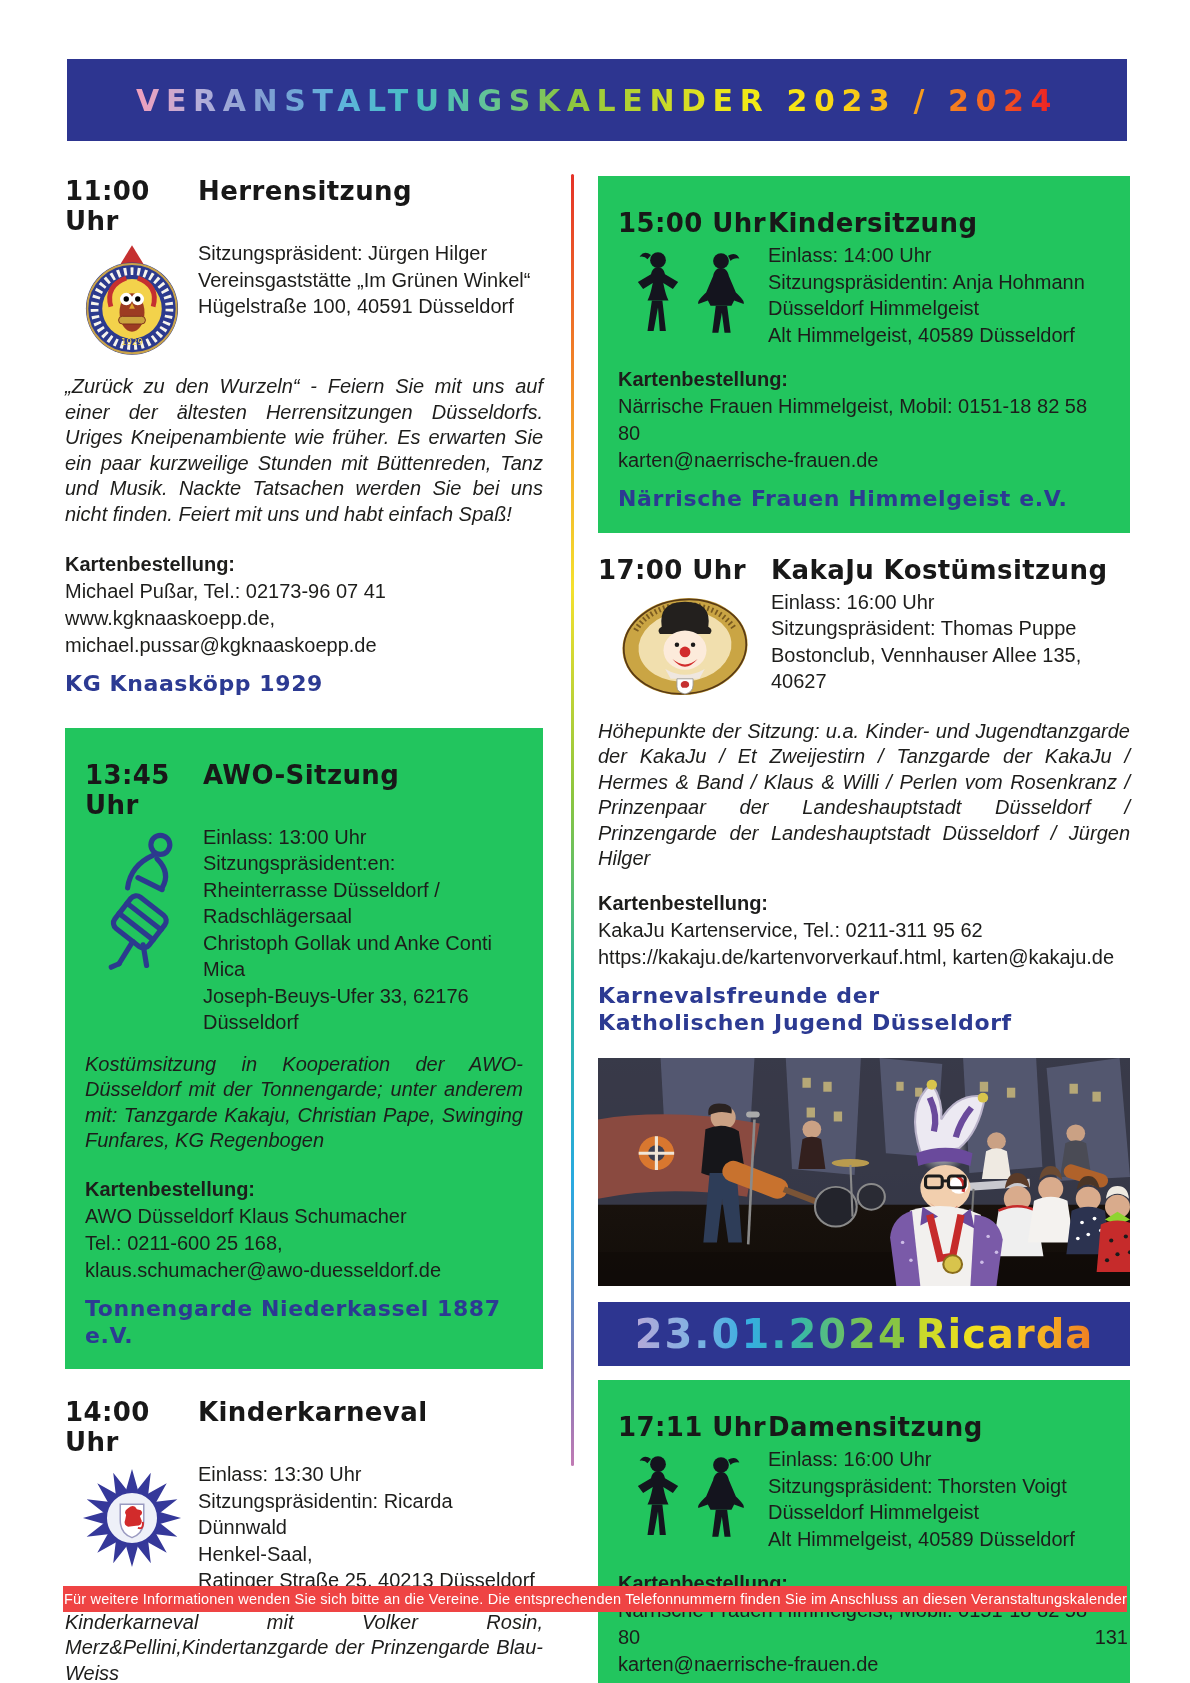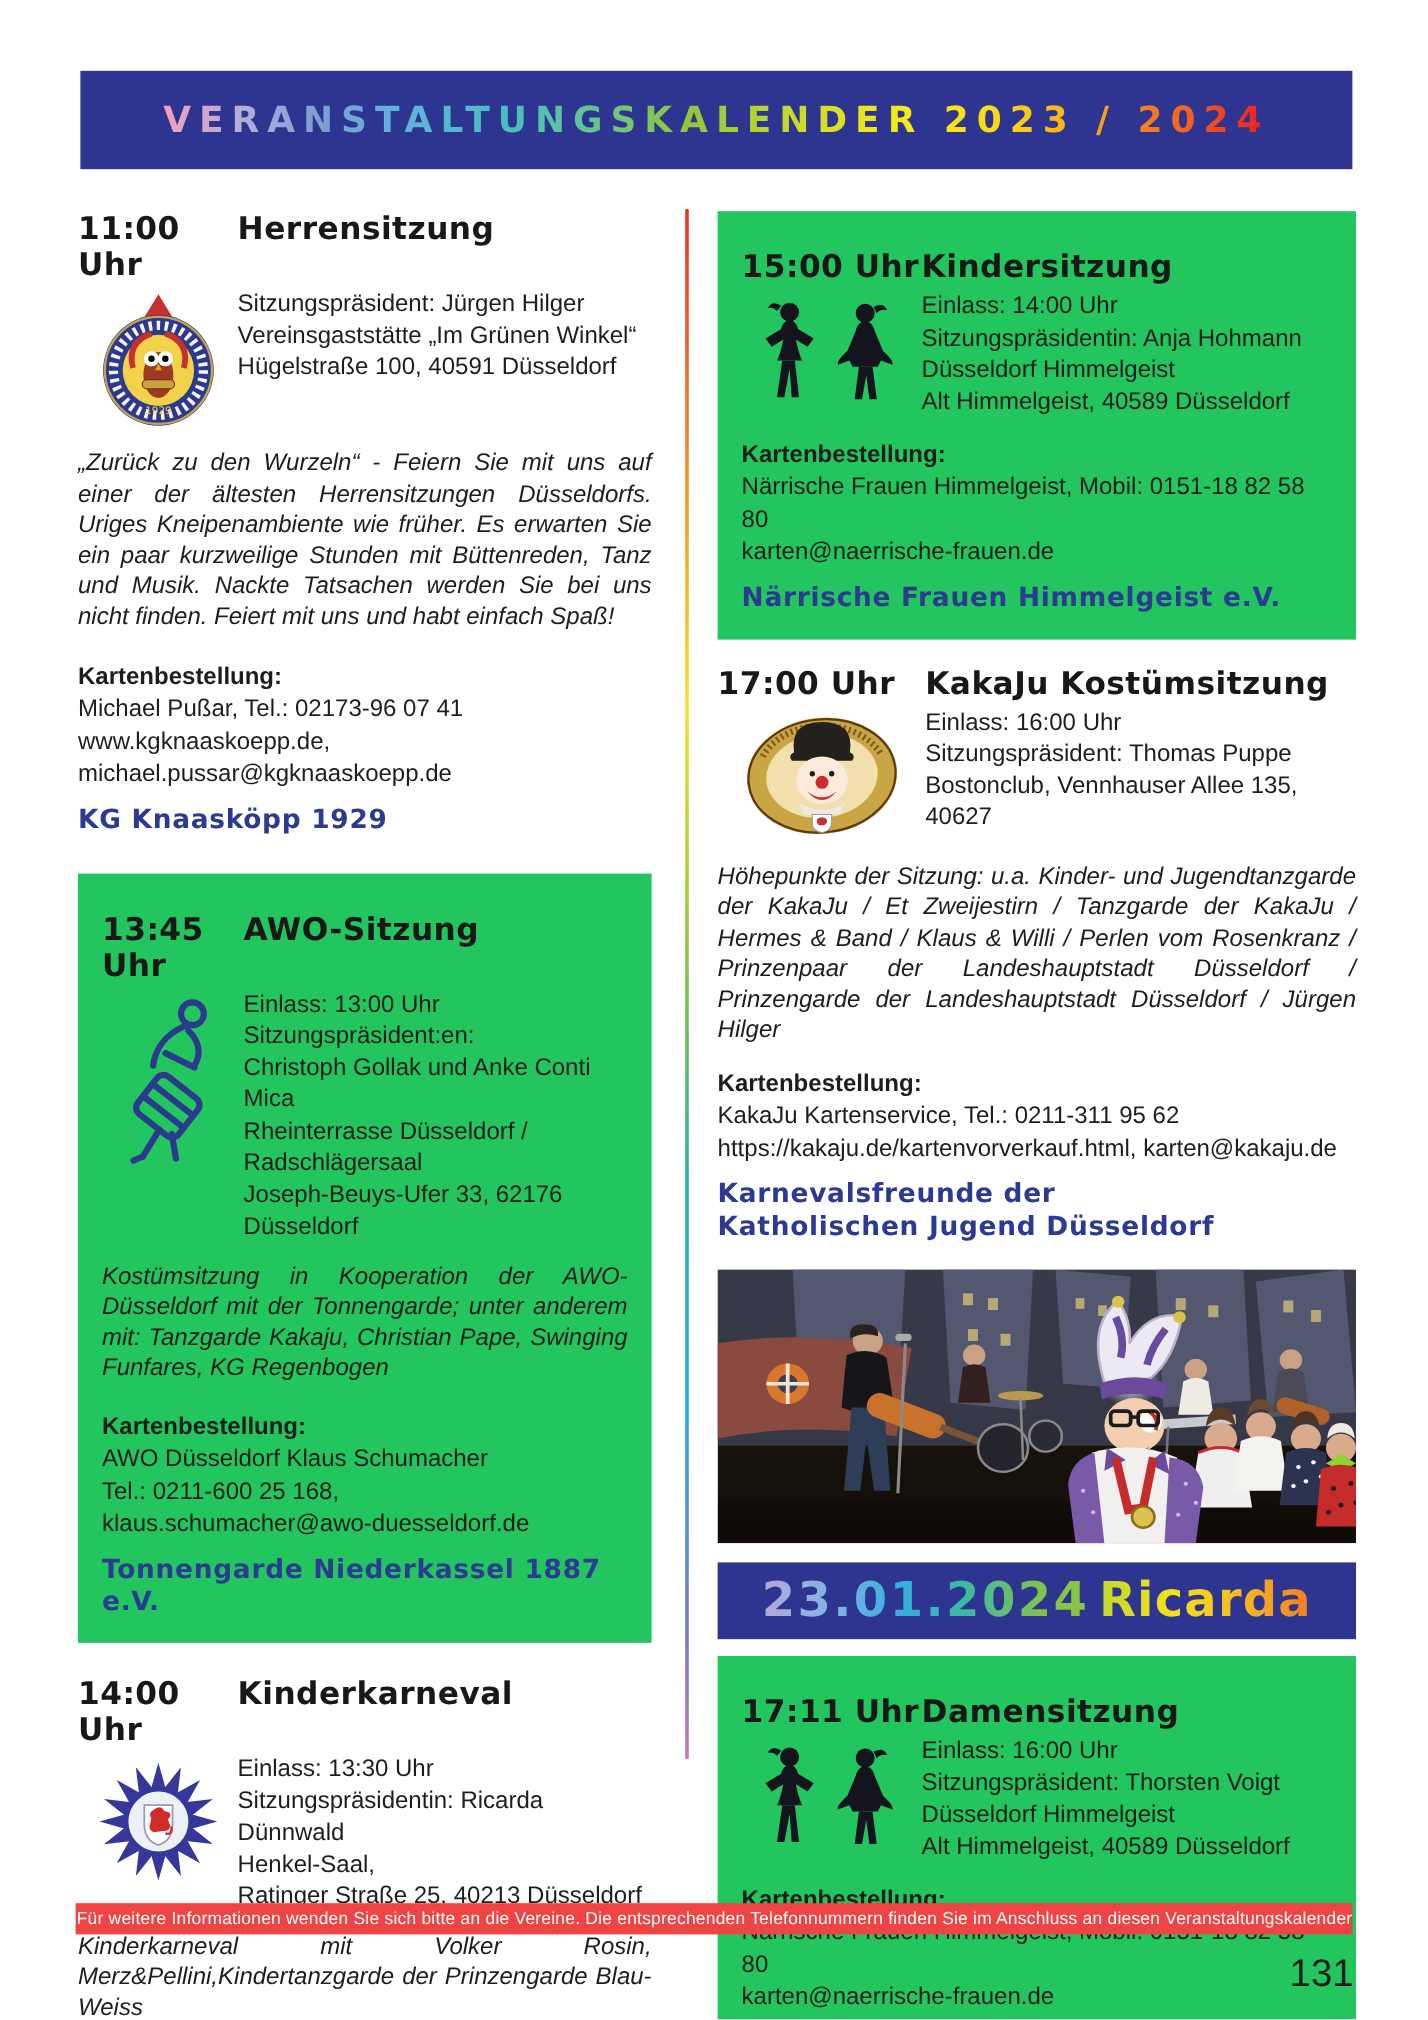"Christoph Gollak und Anke Conti" div { order: before "Rheinterrasse Düsseldorf /" -> after "Rheinterrasse Düsseldorf /" }
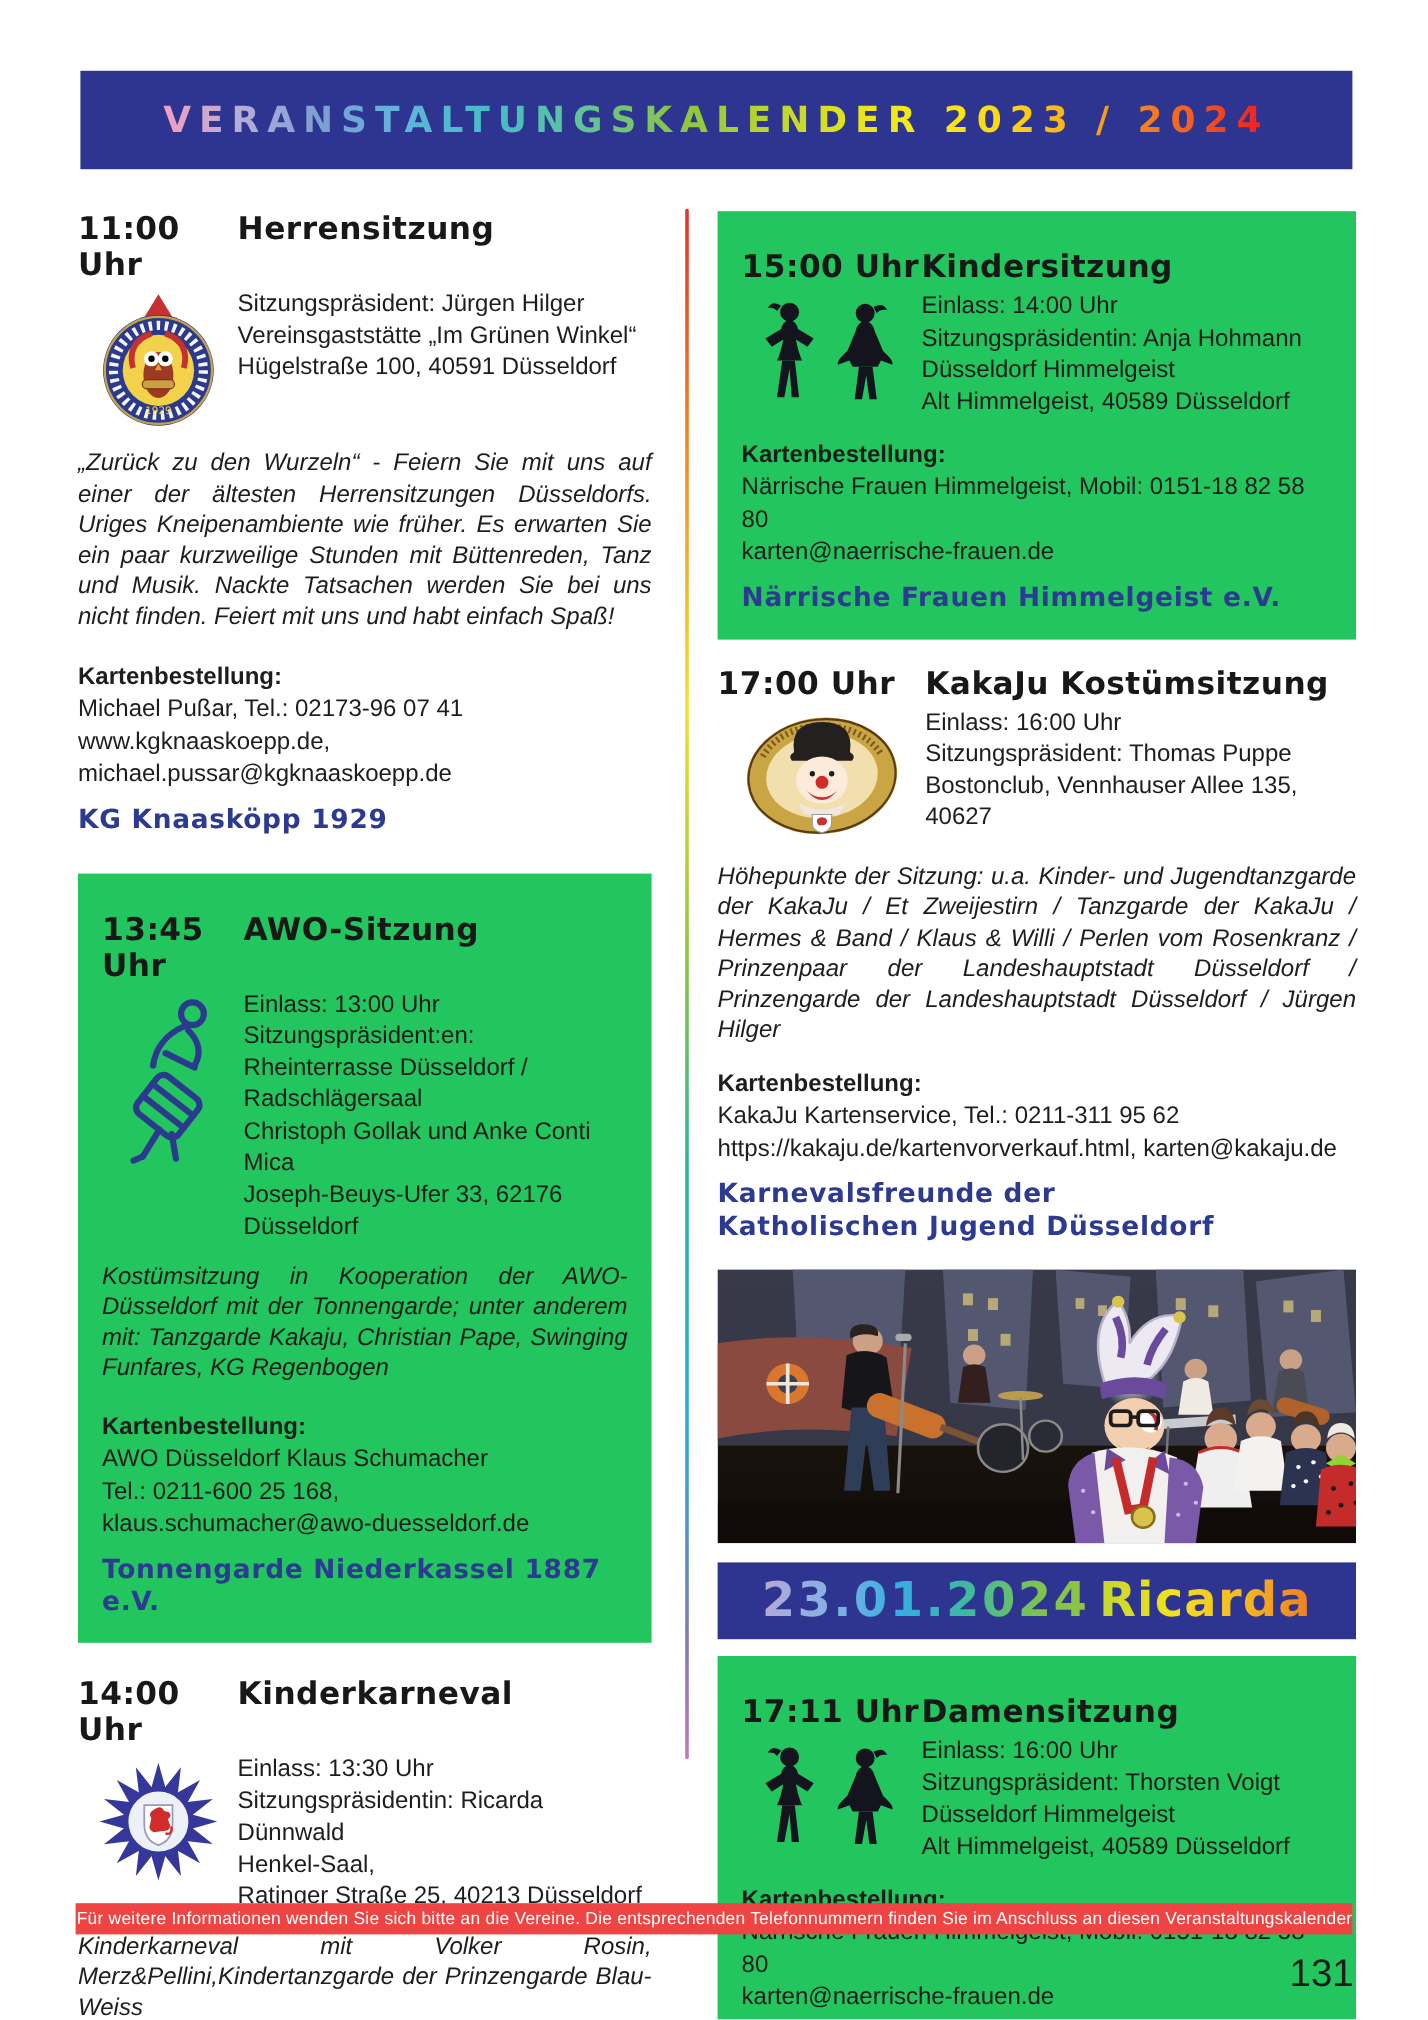"131" .page-number { font-size: 32px -> 20px }
